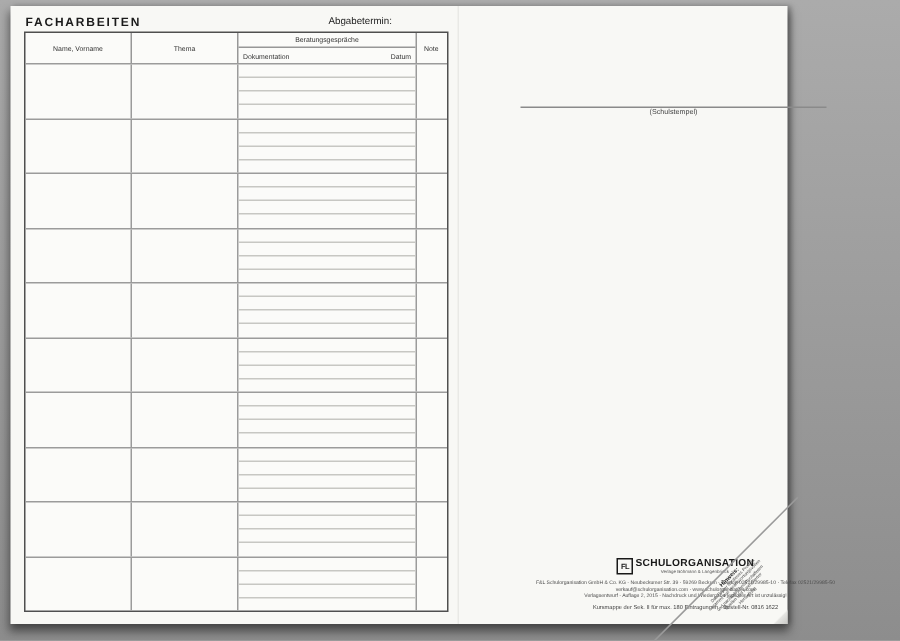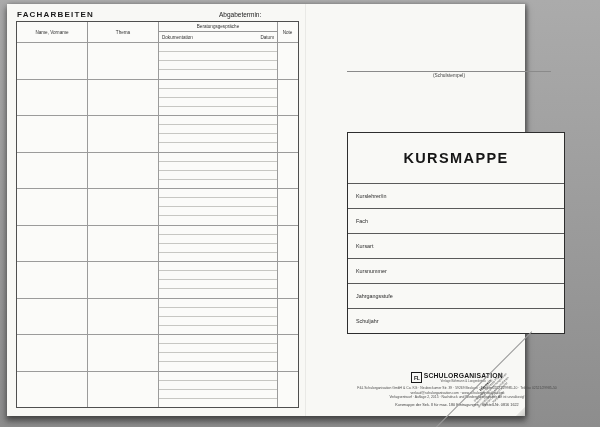"KURSMAPPE" div.cover { html: <div> <div>KURSMAPPE</div> <div>Kurslehrer/in</div> <div>Fach</div> <div>Kursart</div> <div>Kursnummer</div> <div>Jahrgangsstufe</div> <div>Schuljahr</div> </div> -> none }
